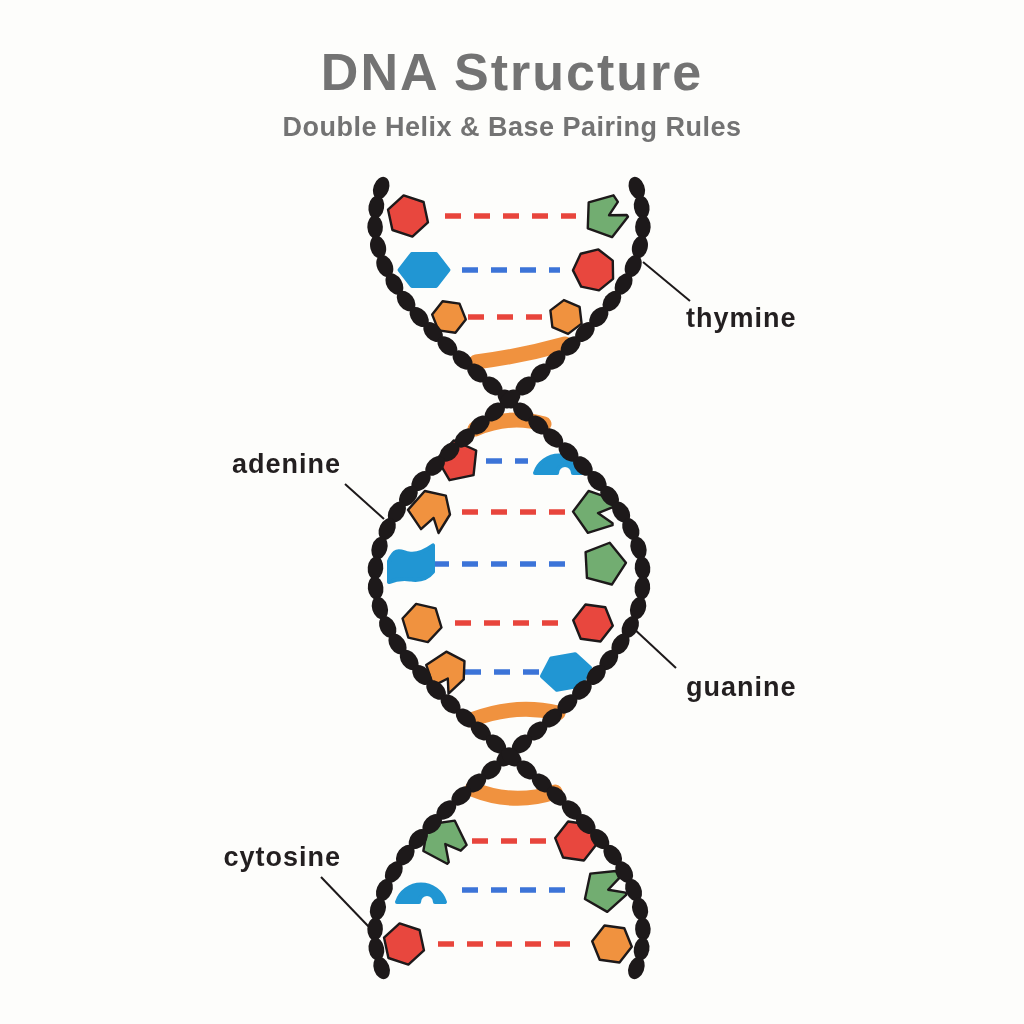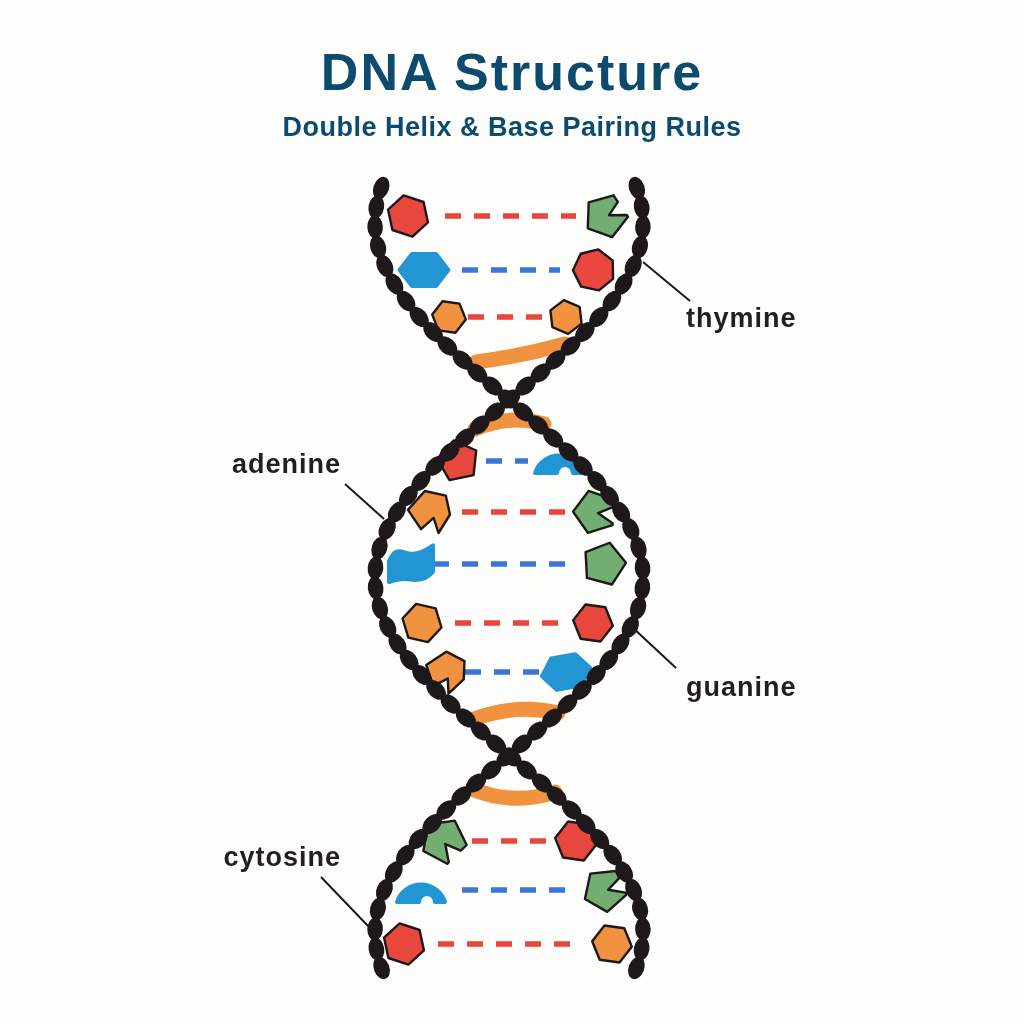"DNA Structure" .page { color: #0c4a6e -> #737373 }
